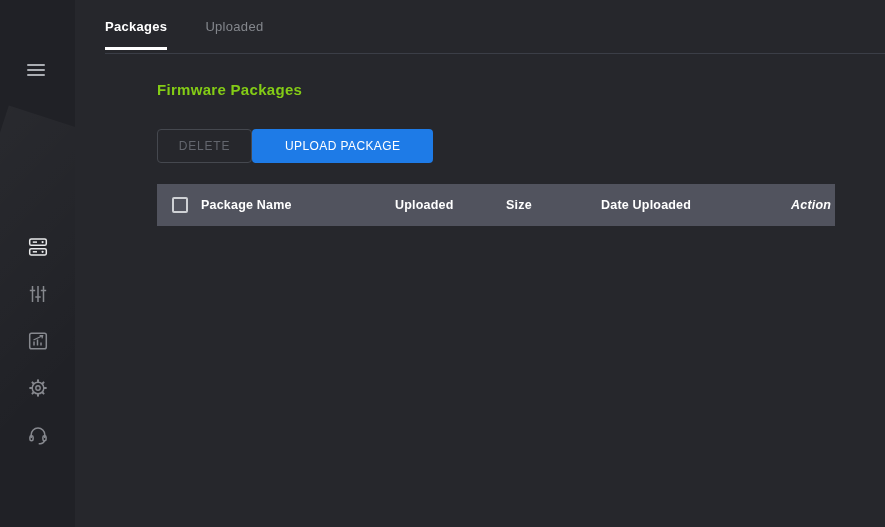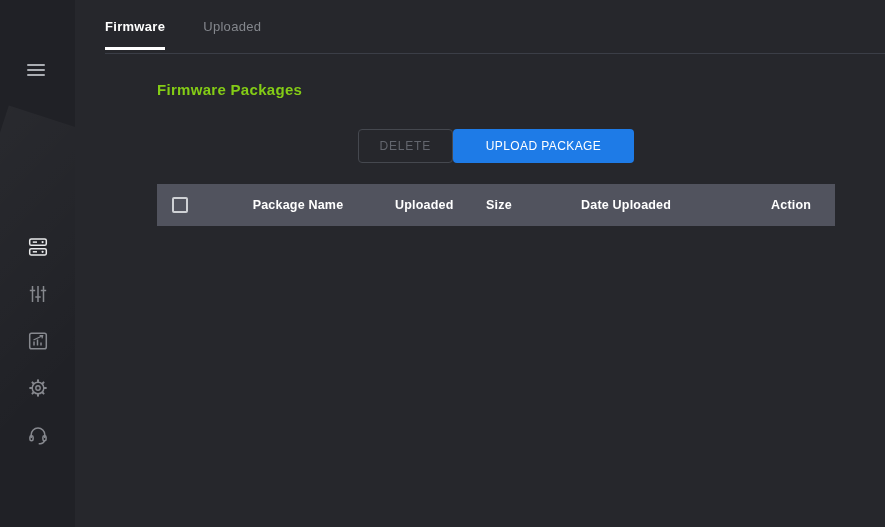"Firmware" span { text: Firmware -> Packages }
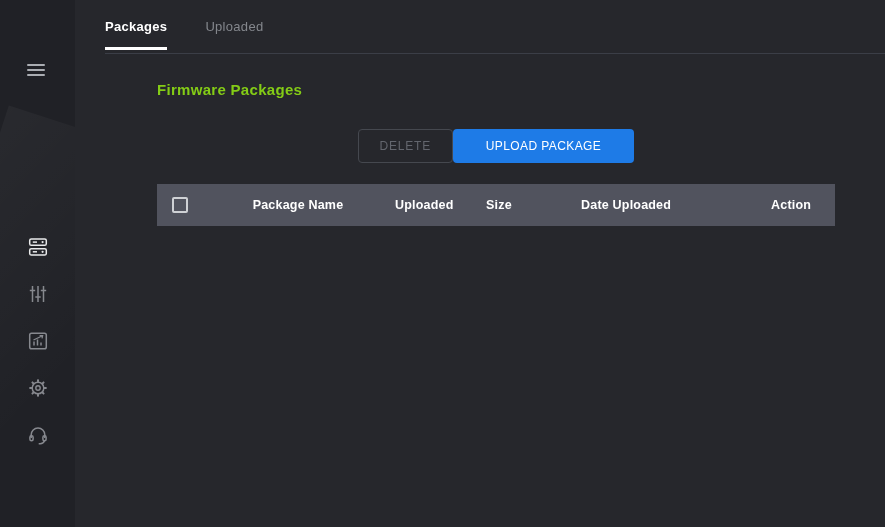"DELETE" .actions-row { justify-content: center -> flex-start }
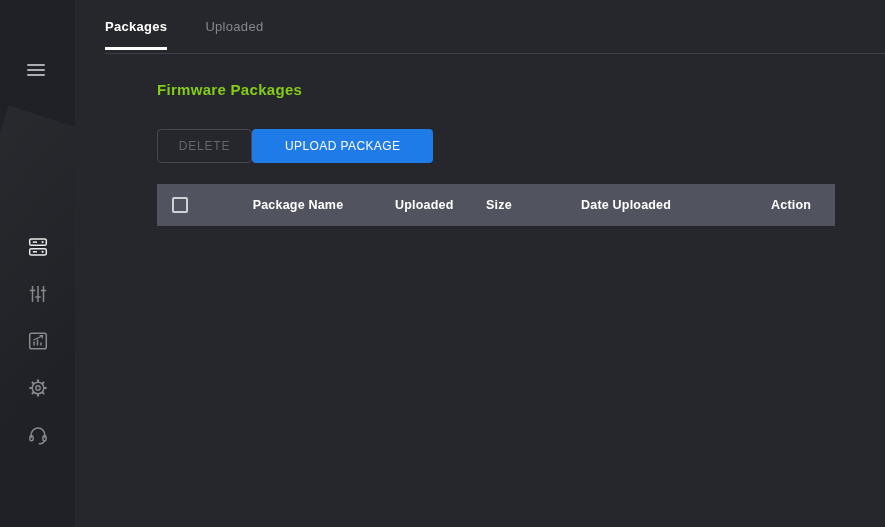"Package Name" .cell-name { text-align: center -> none }
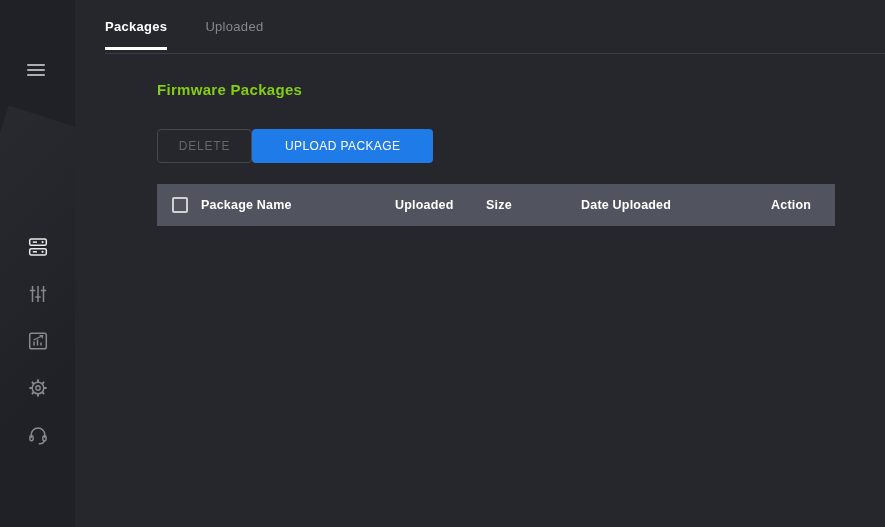"Size" .cell-size { margin-left: none -> 20px }
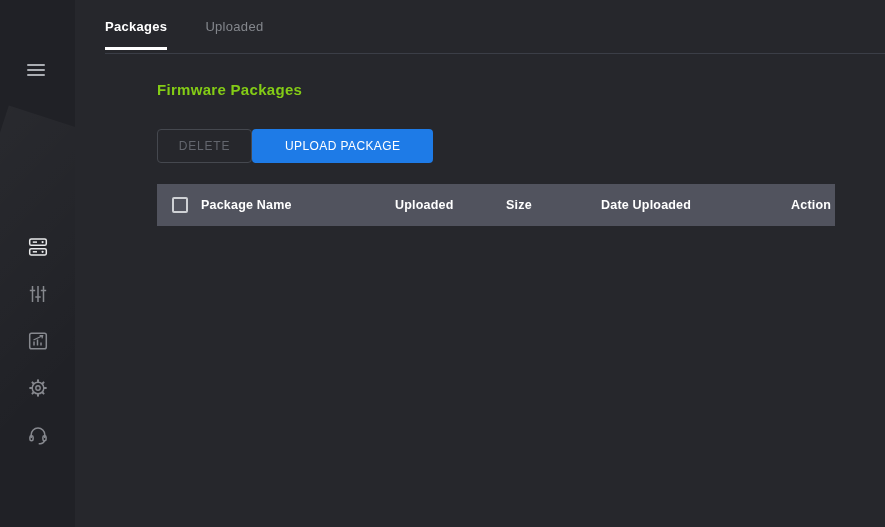"Action" .cell-action { font-style: none -> italic }
